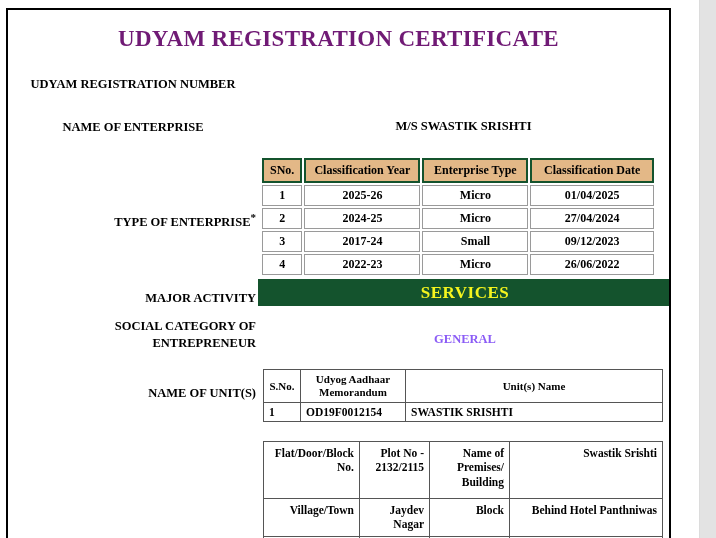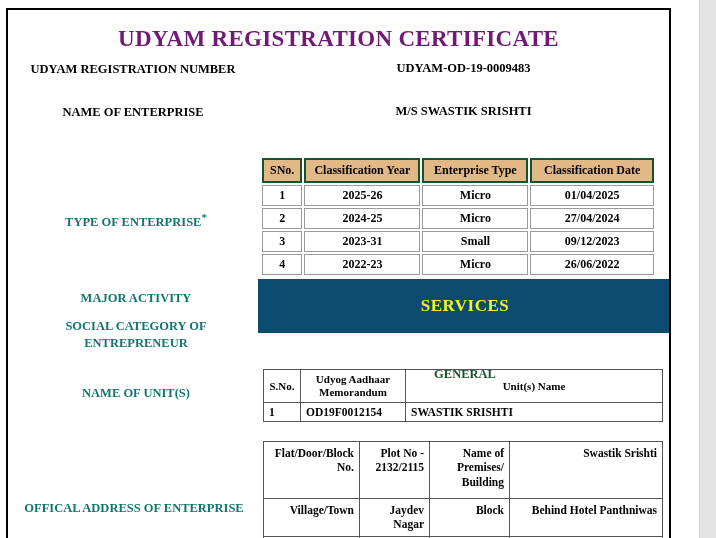"UDYAM REGISTRATION NUMBER" div.kv-row { margin-top: 9px -> 24px }
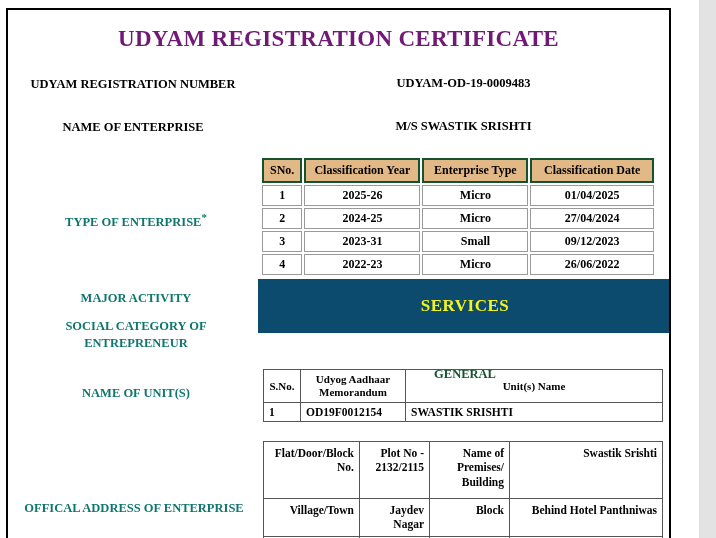"UDYAM-OD-19-0009483" div.kv-value { html: <div>UDYAM-OD-19-0009483</div> -> none }
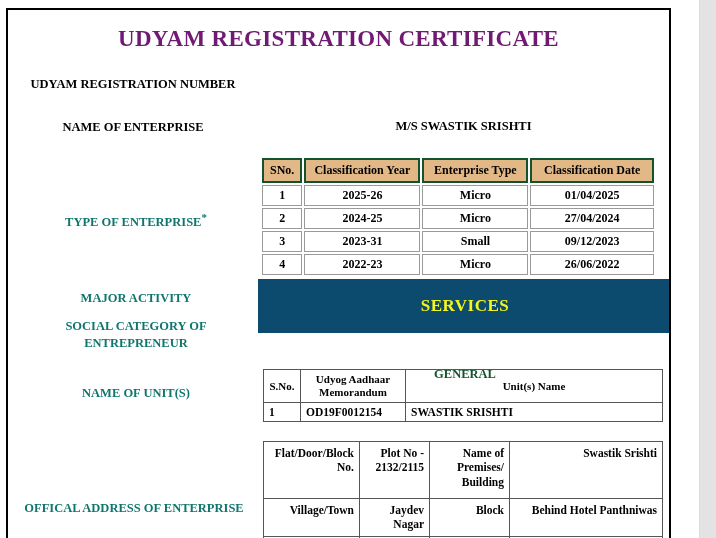"TYPE OF ENTERPRISE*" .abs-label { color: #0f766e -> #000000; text-align: center -> right }
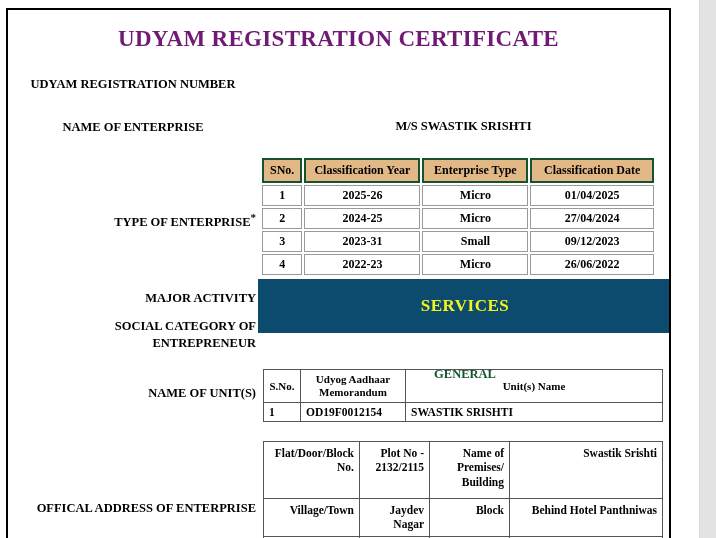"2023-31" td { text: 2023-31 -> 2017-24 }
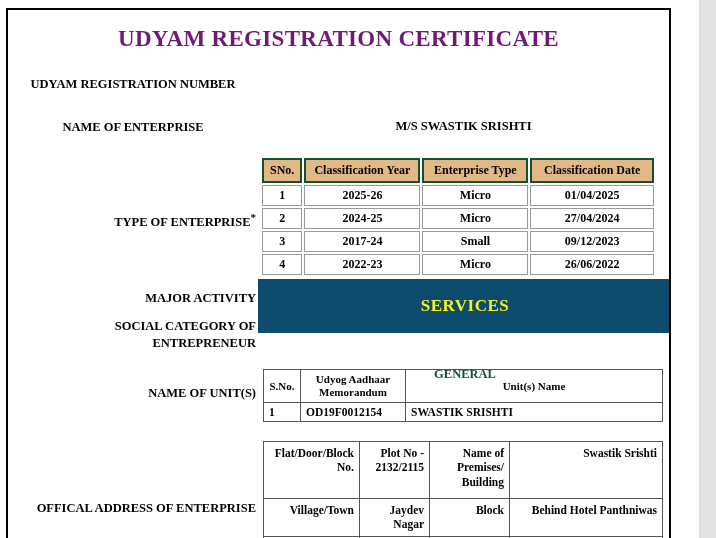"SERVICES" #major-activity-banner { background: #0c4a6e -> #14532d; height: 54px -> 27px }
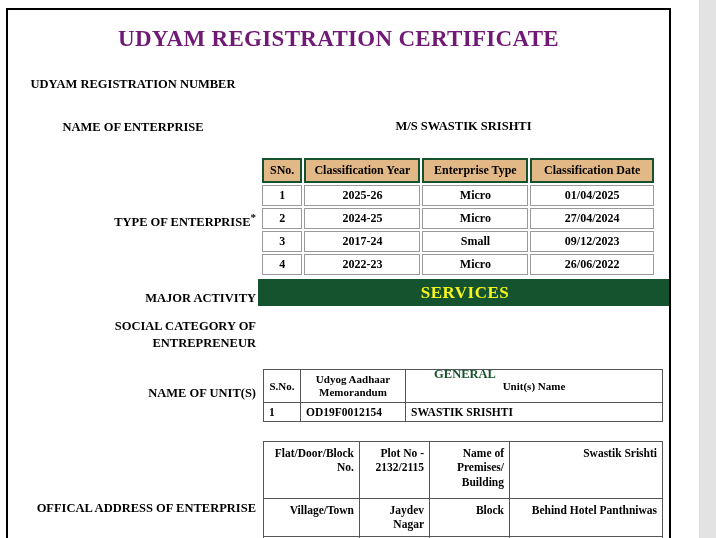"GENERAL" #social-category-value { color: #14532d -> #8b5cf6; margin-top: 35px -> none }
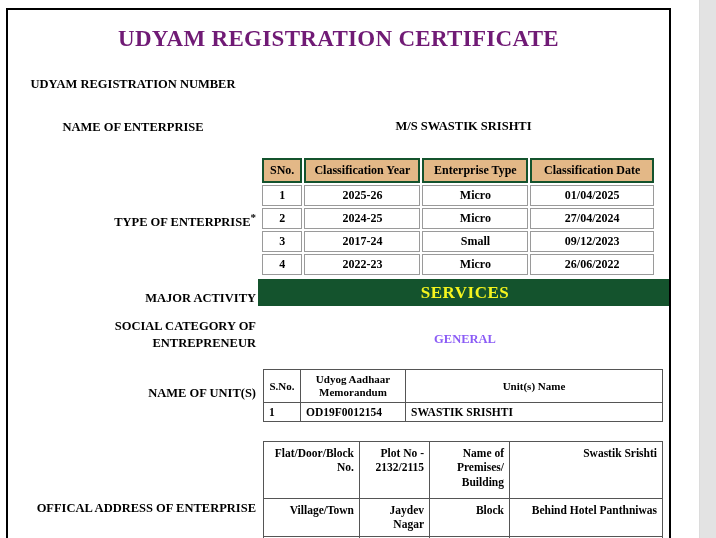"OFFICAL ADDRESS OF ENTERPRISE" div.abs-label { html: <div>OFFICAL ADDRESS OF ENTERPRISE</div> -> none }
